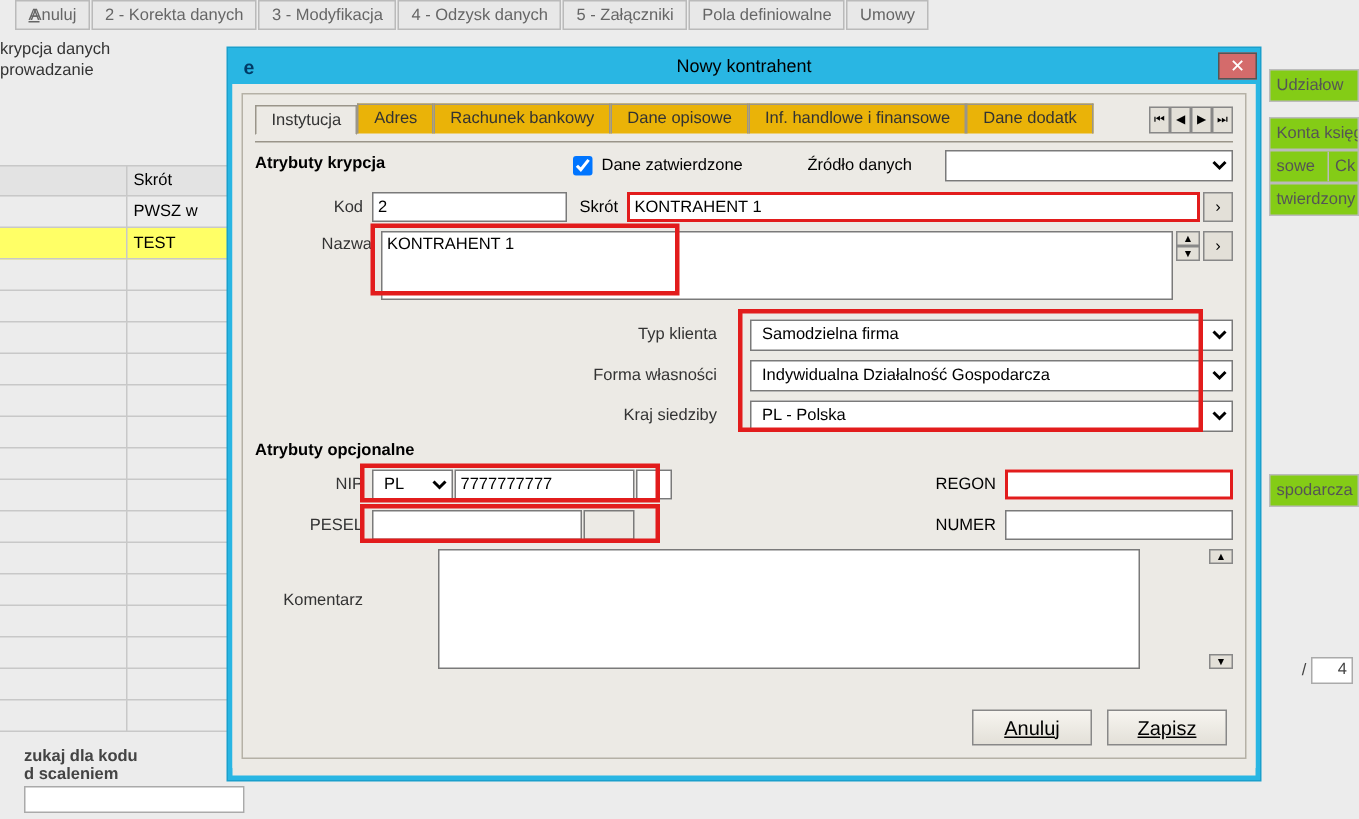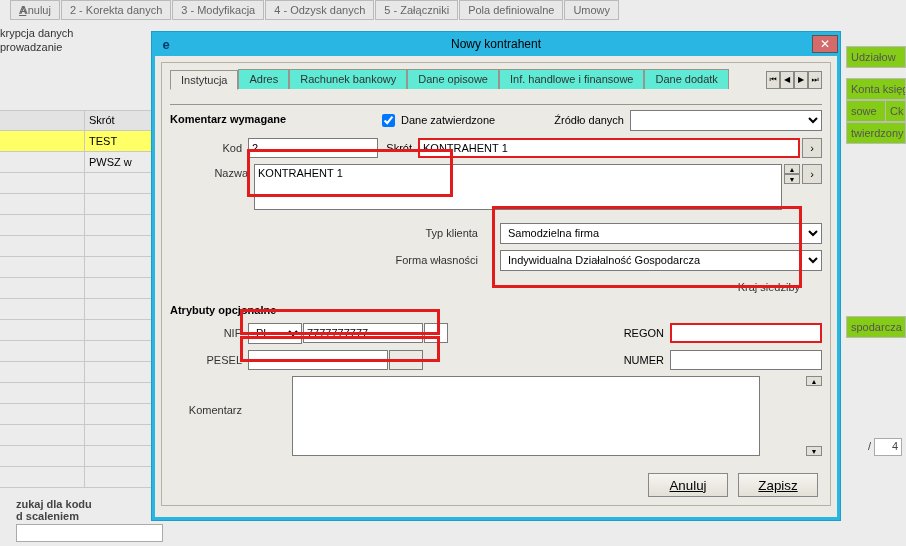"Instytucja" .tabs { margin-bottom: 16px -> 6px }
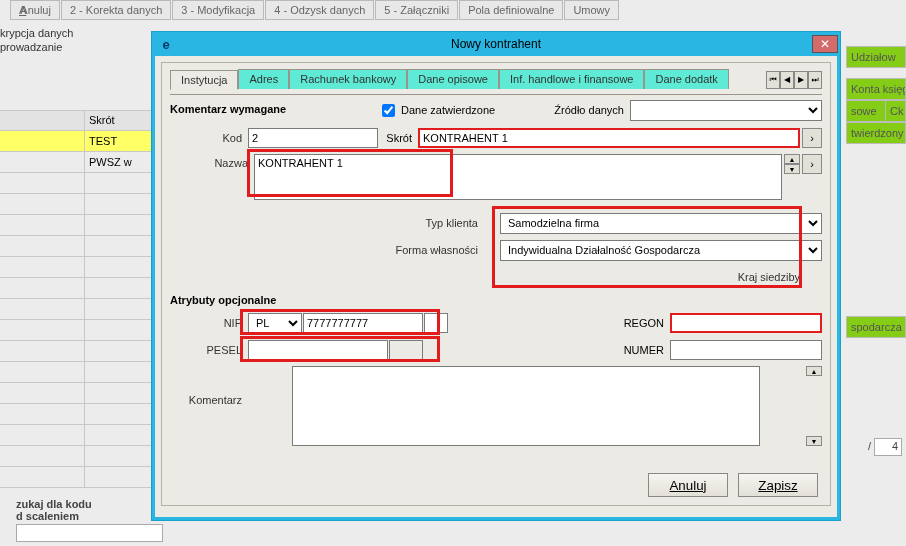"Adres" .tab { background: #5eead4 -> #eab308 }
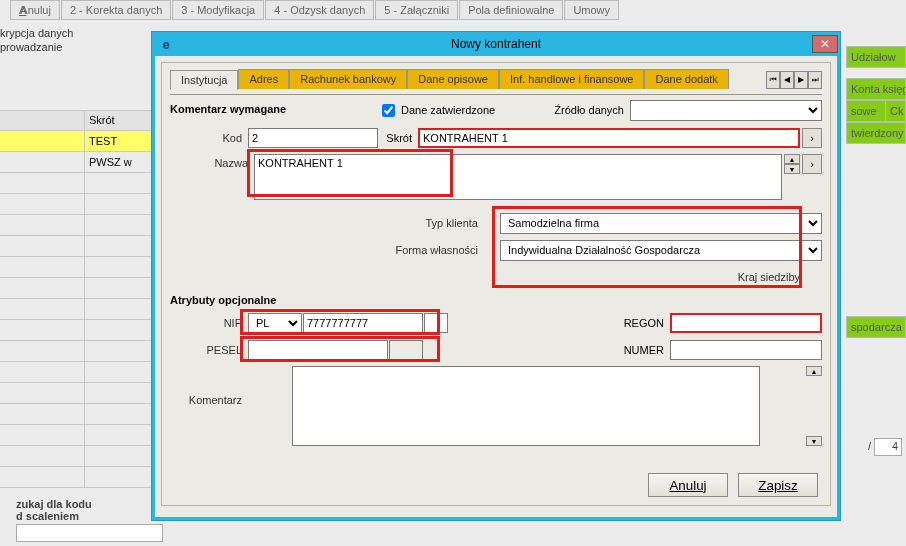"Komentarz wymagane" div.section-title { text: Komentarz wymagane -> Atrybuty krypcja }
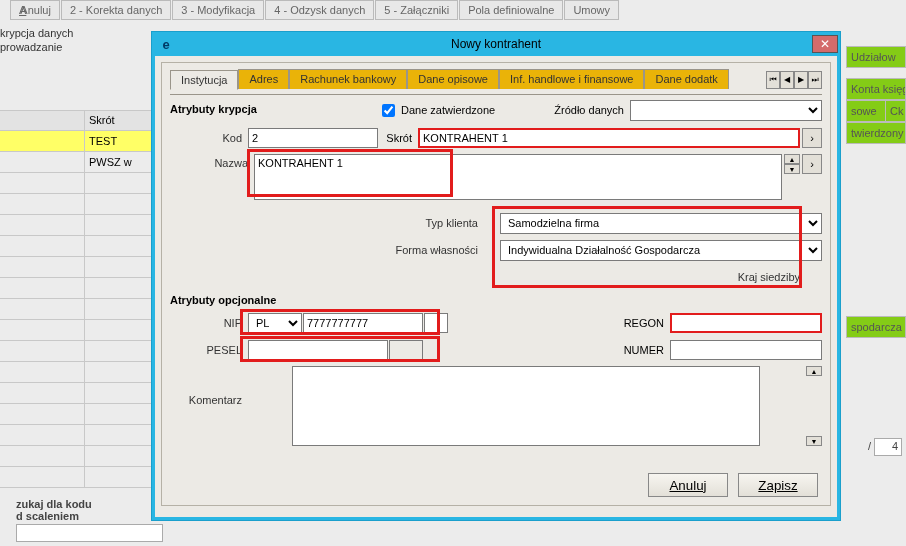"Źródło danych" div { padding-right: 6px -> 22px }
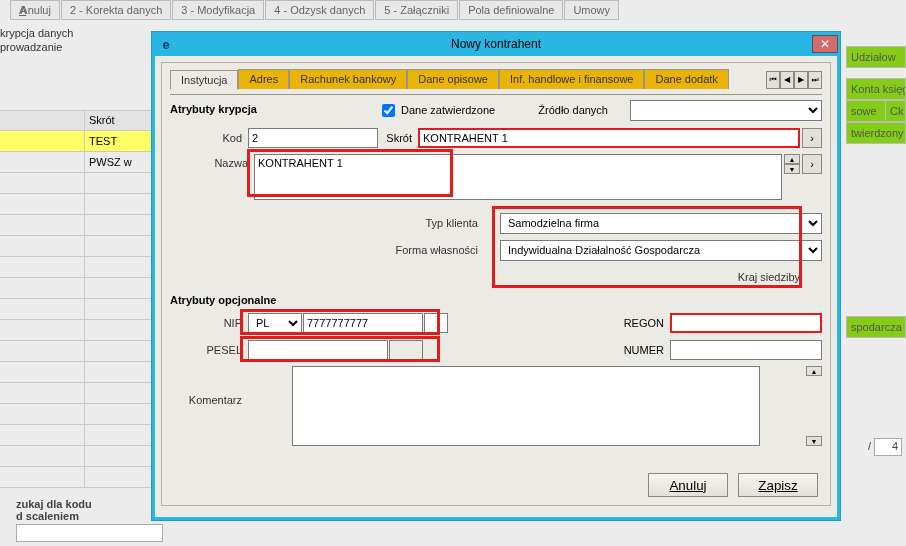"TEST" div.bg-grid-row { order: before "PWSZ w" -> after "PWSZ w" }
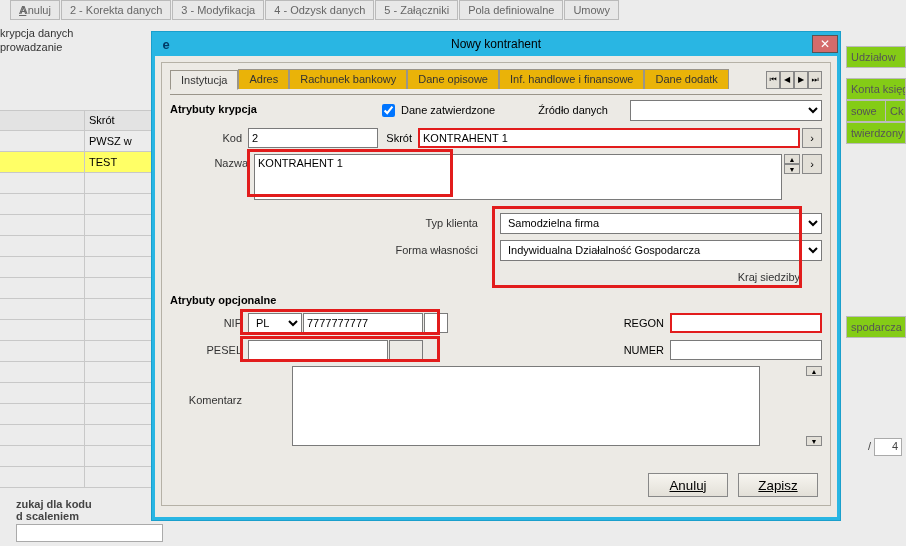"PL - Polska" select { html: none -> <select><option>PL - Polska</option></select> }
